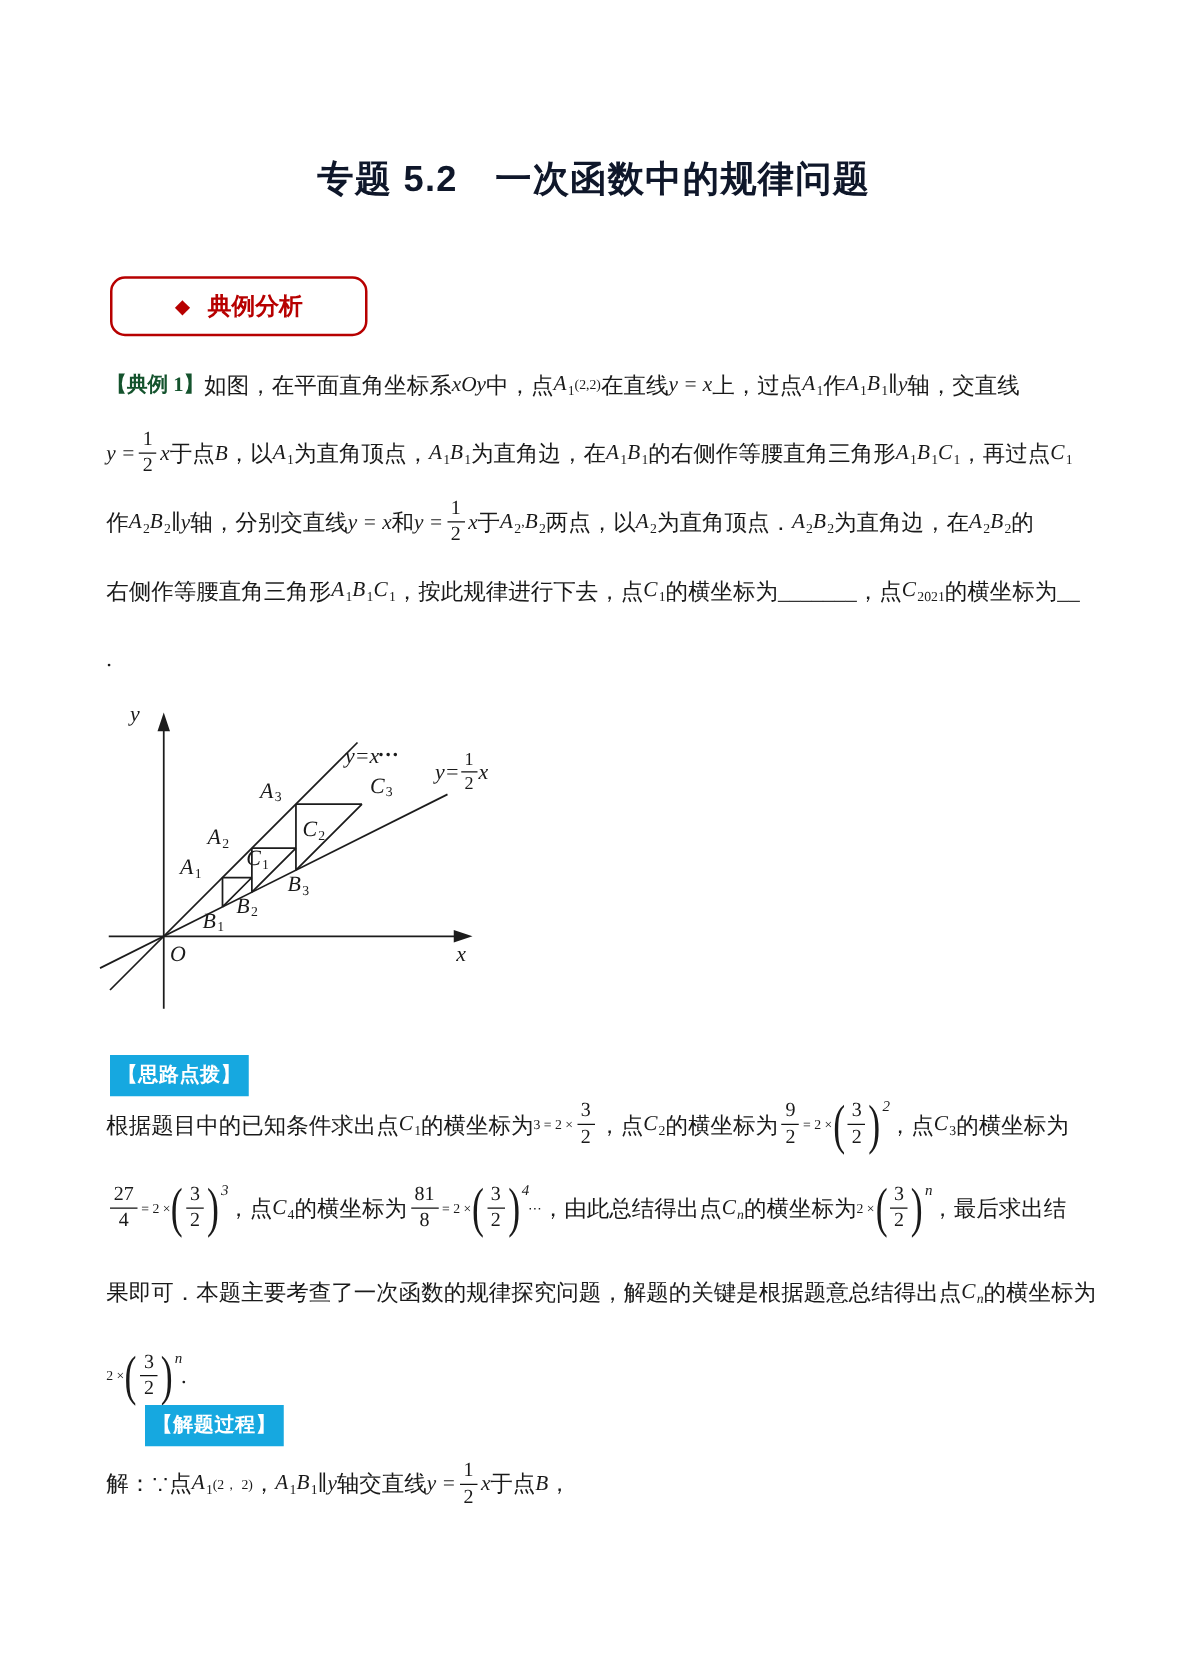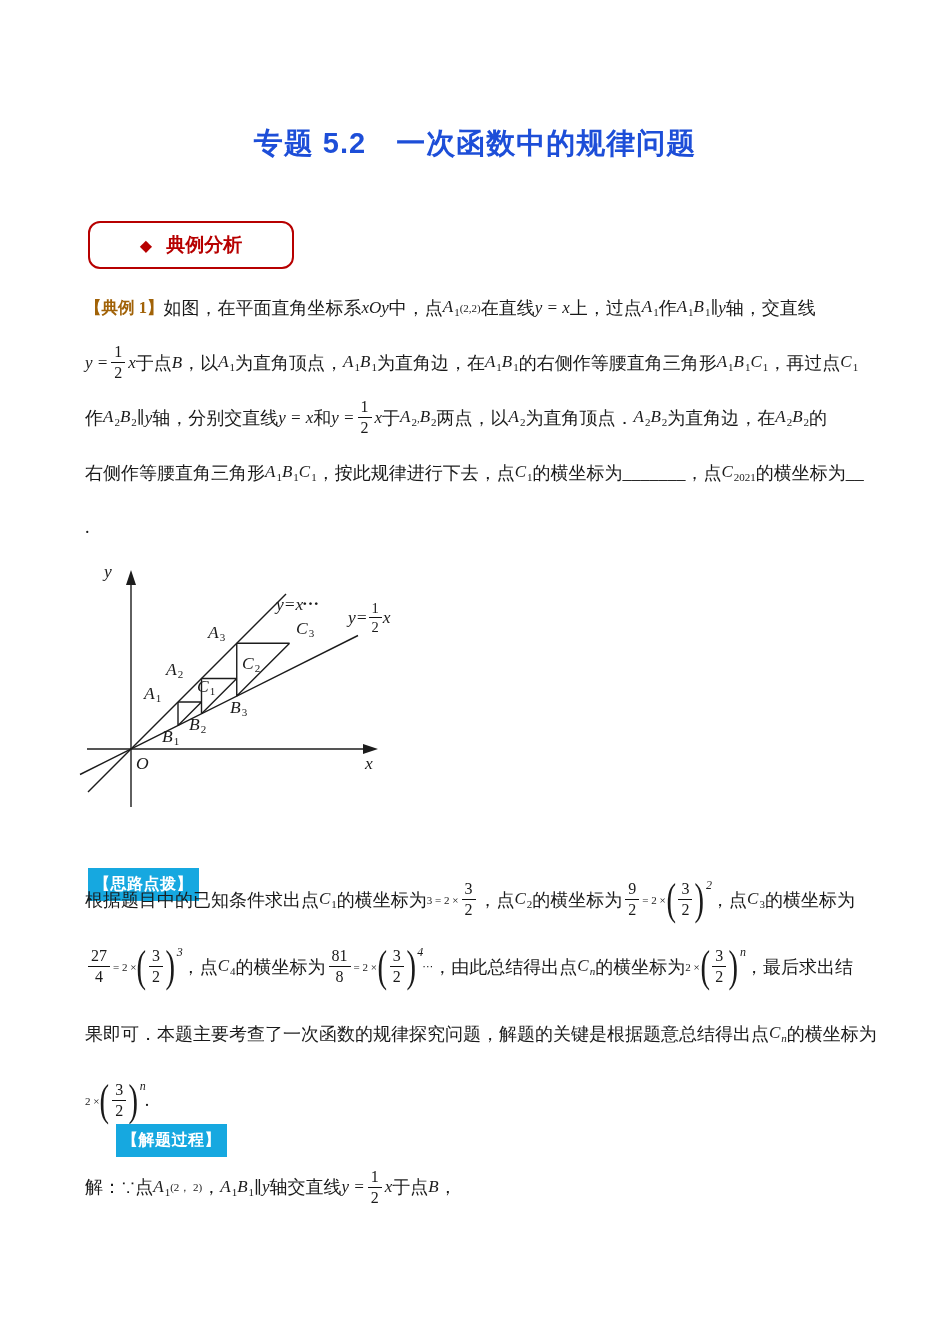"专题 5.2 一次函数中的规律问题" .title { color: #1d4ed8 -> #0f172a }
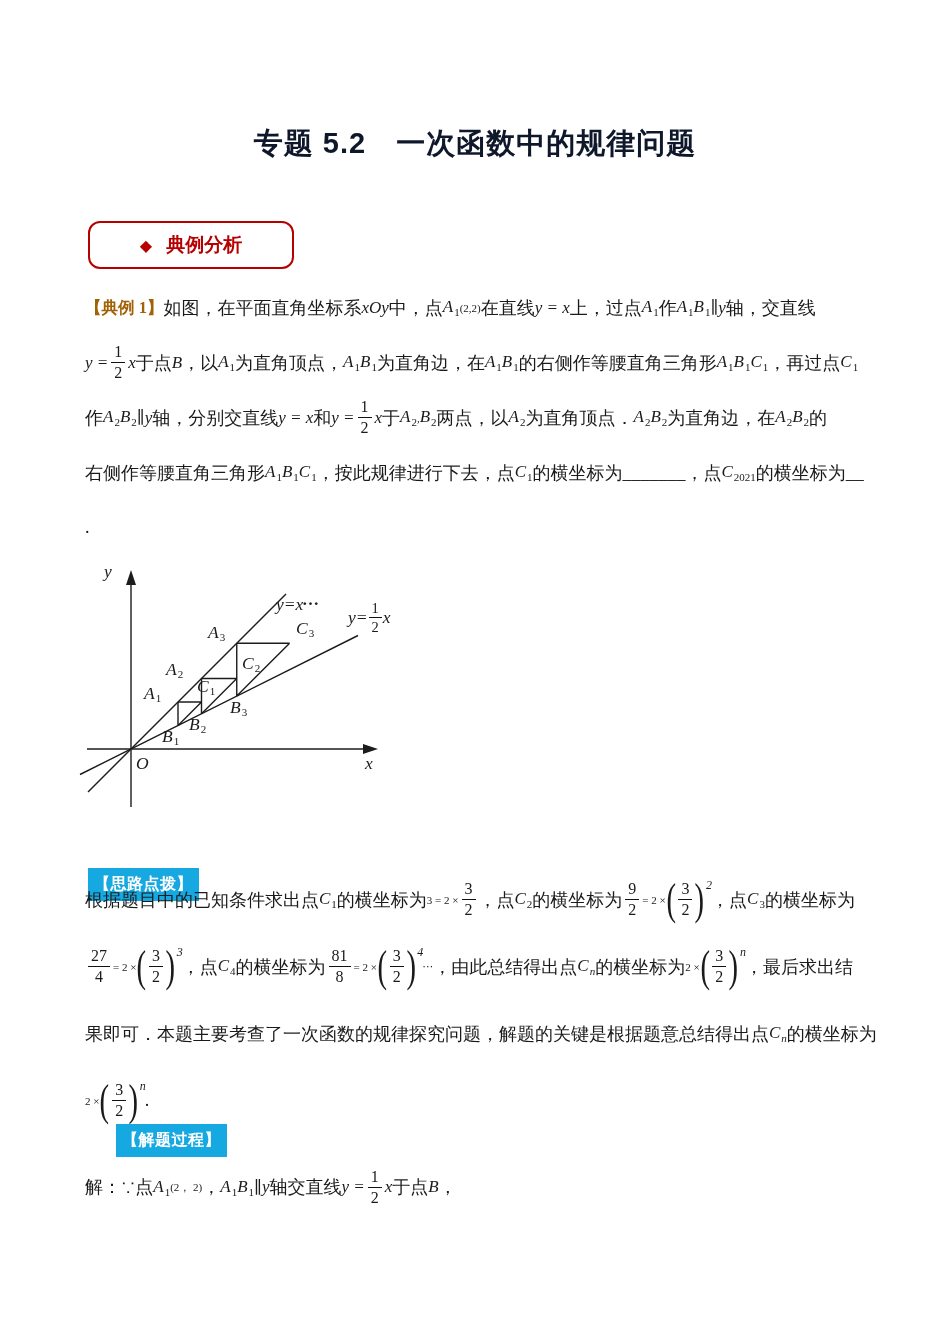"【典例 1】" .exlbl { color: #a16207 -> #14532d }
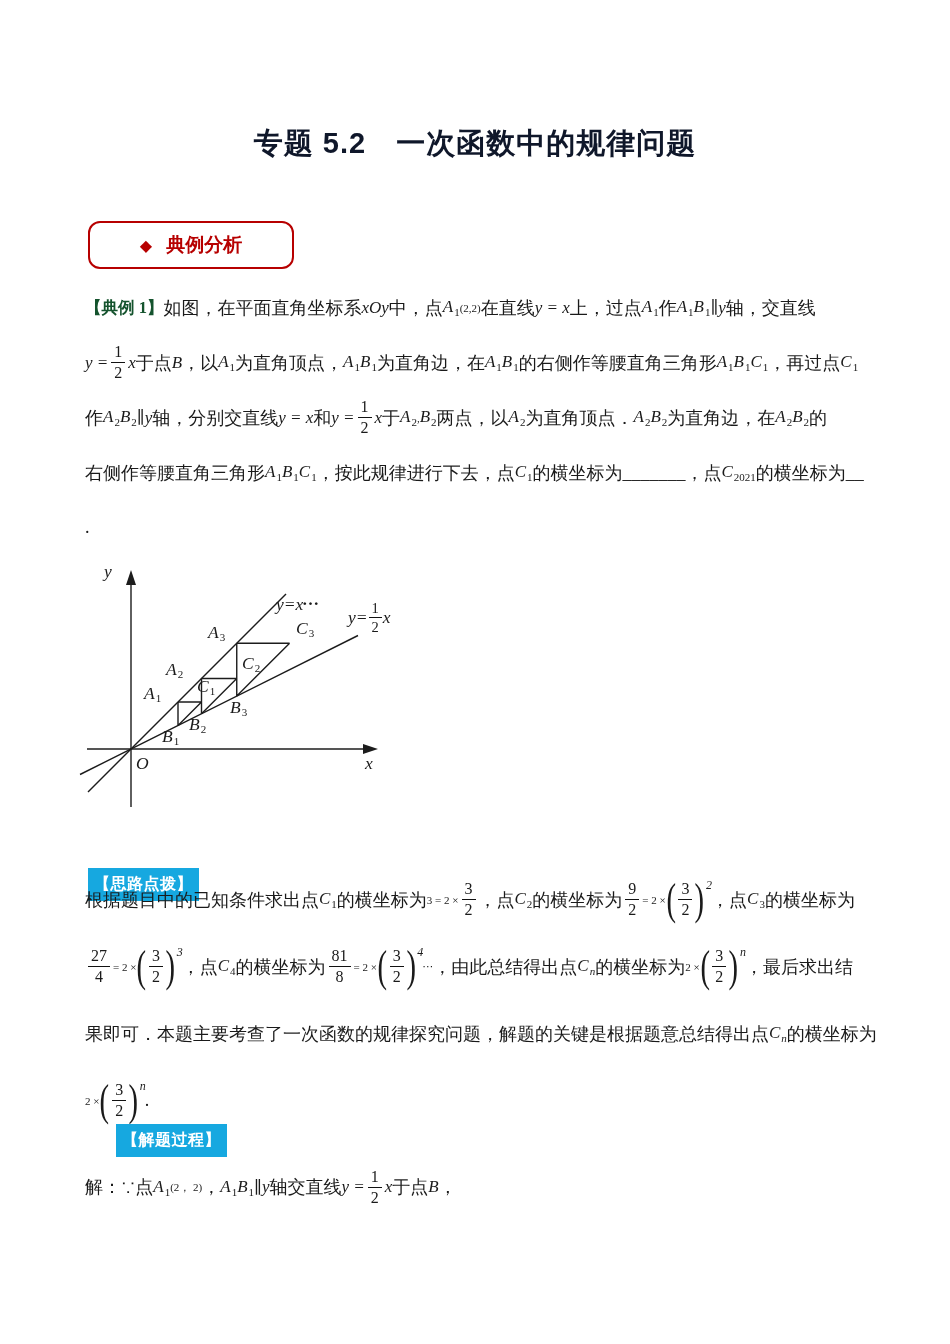"【思路点拨】" #badge-think { top: 868px -> 844px }
